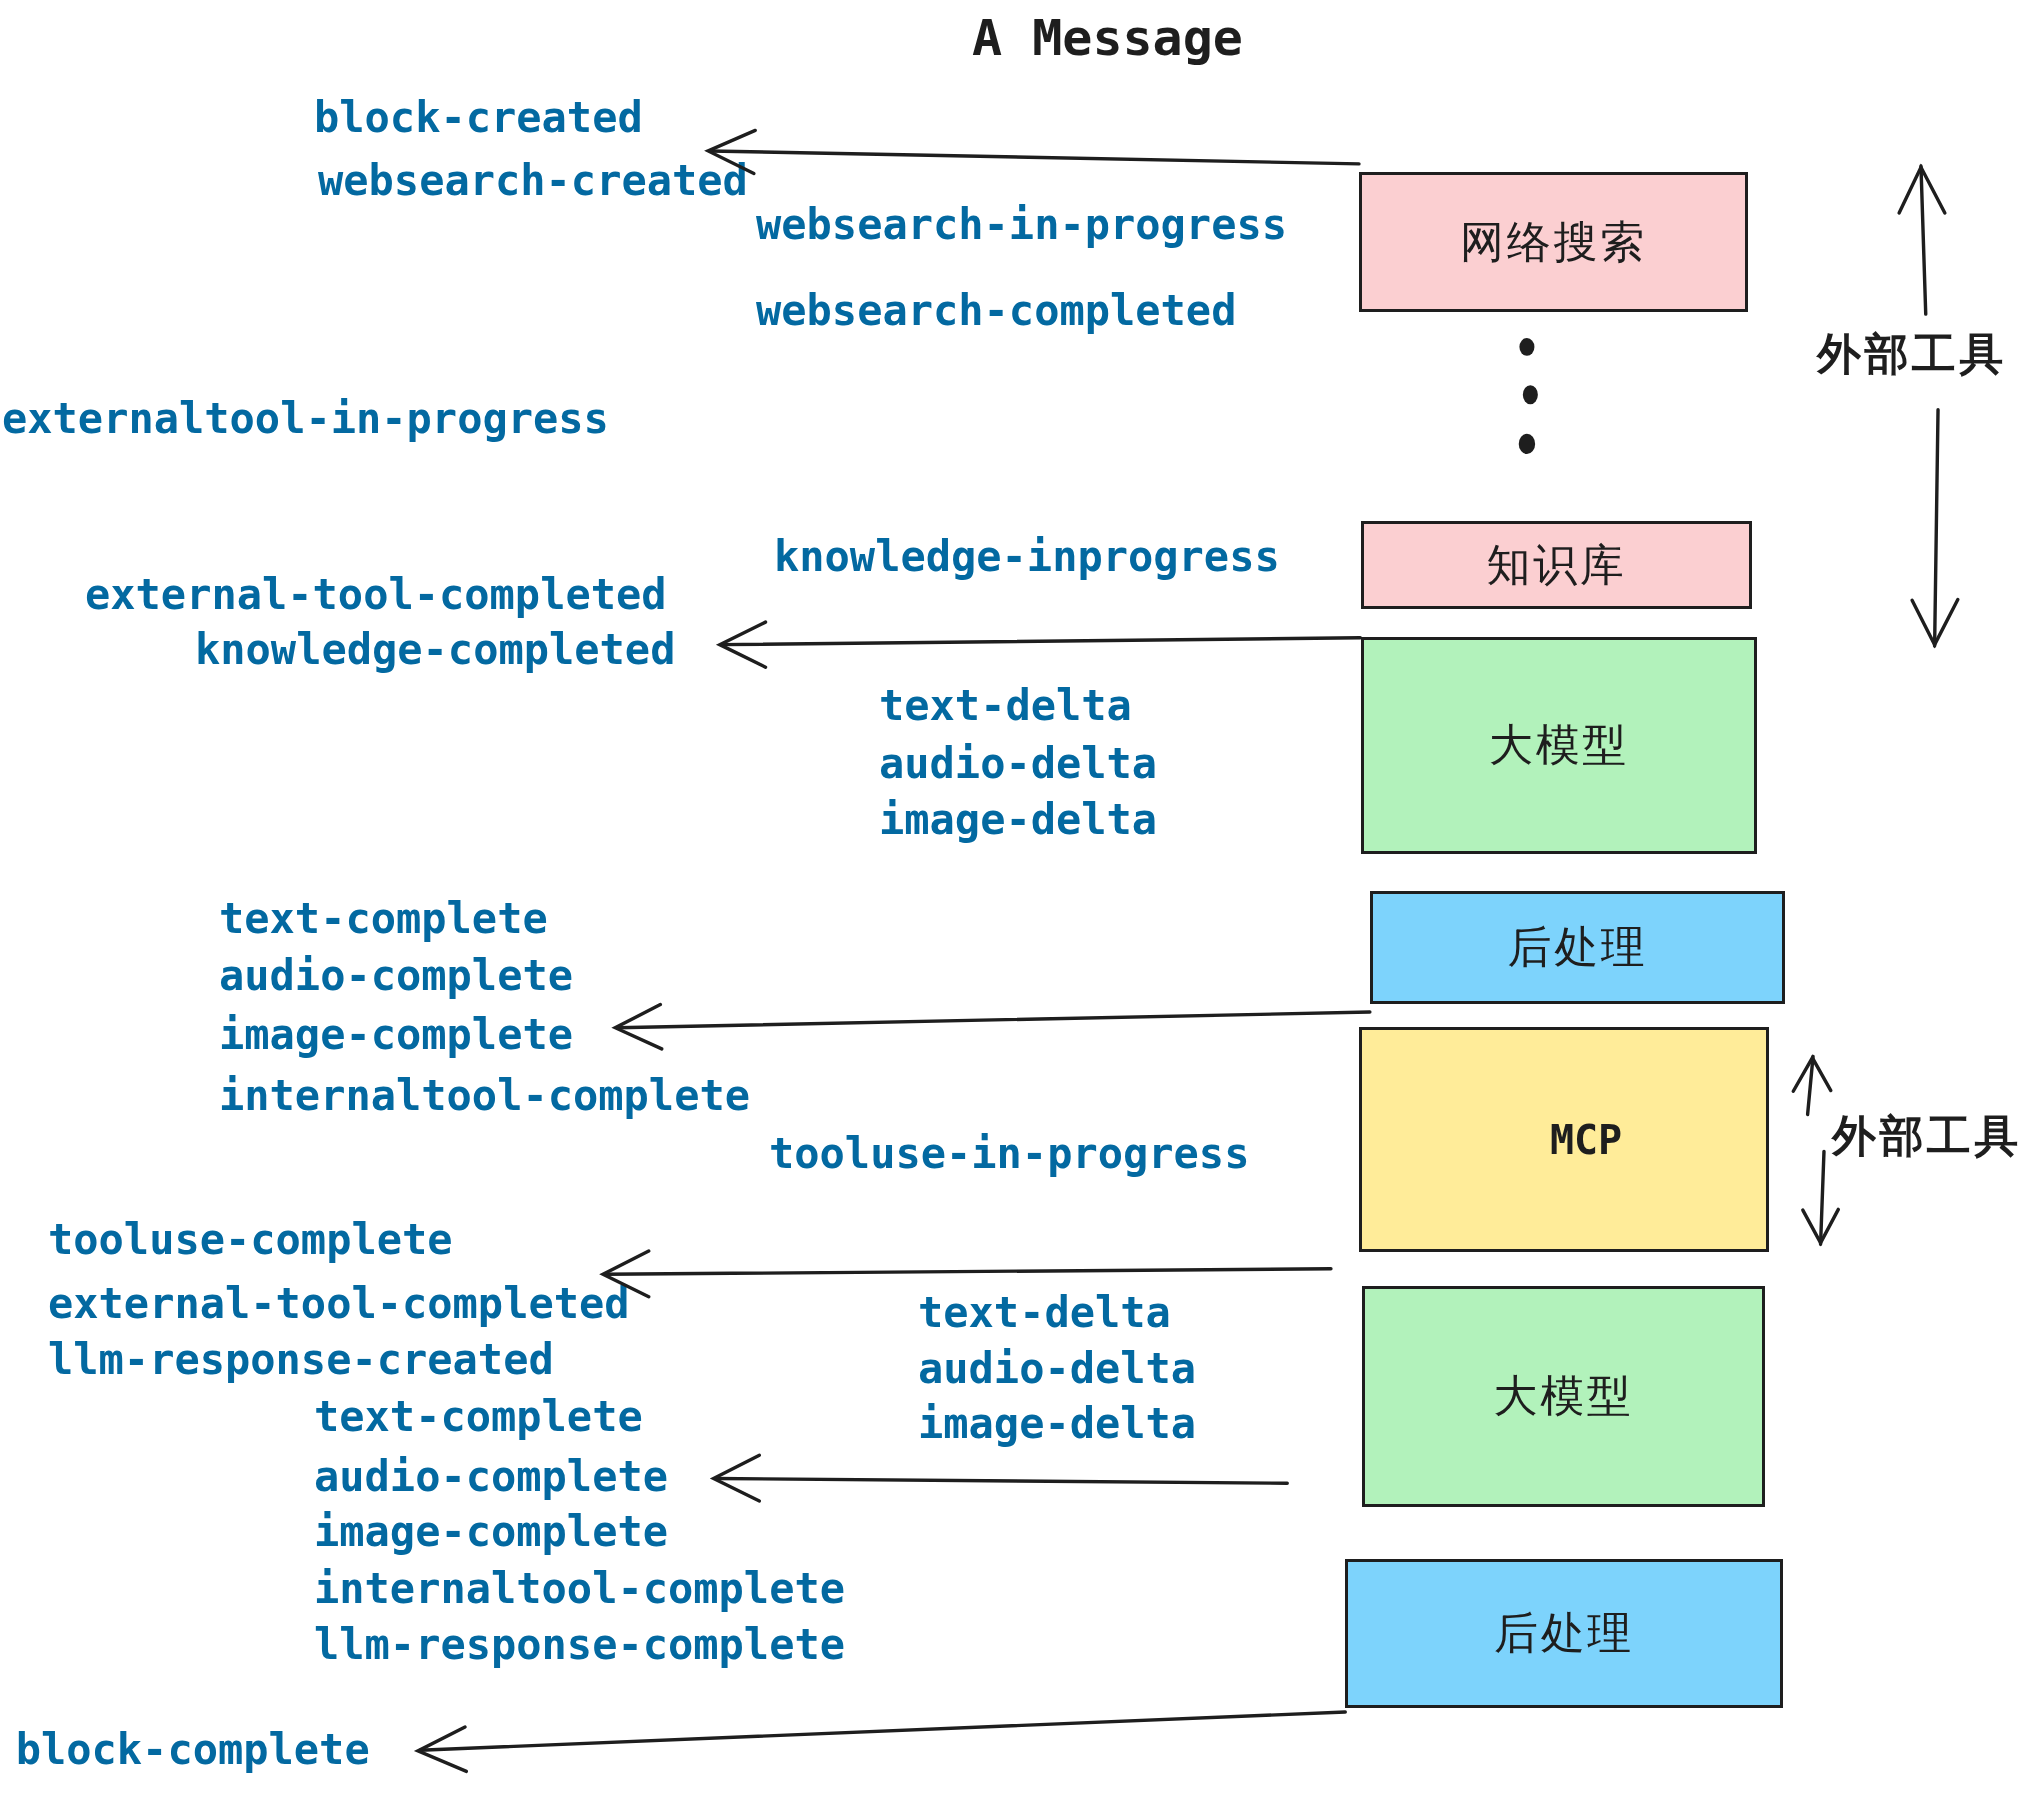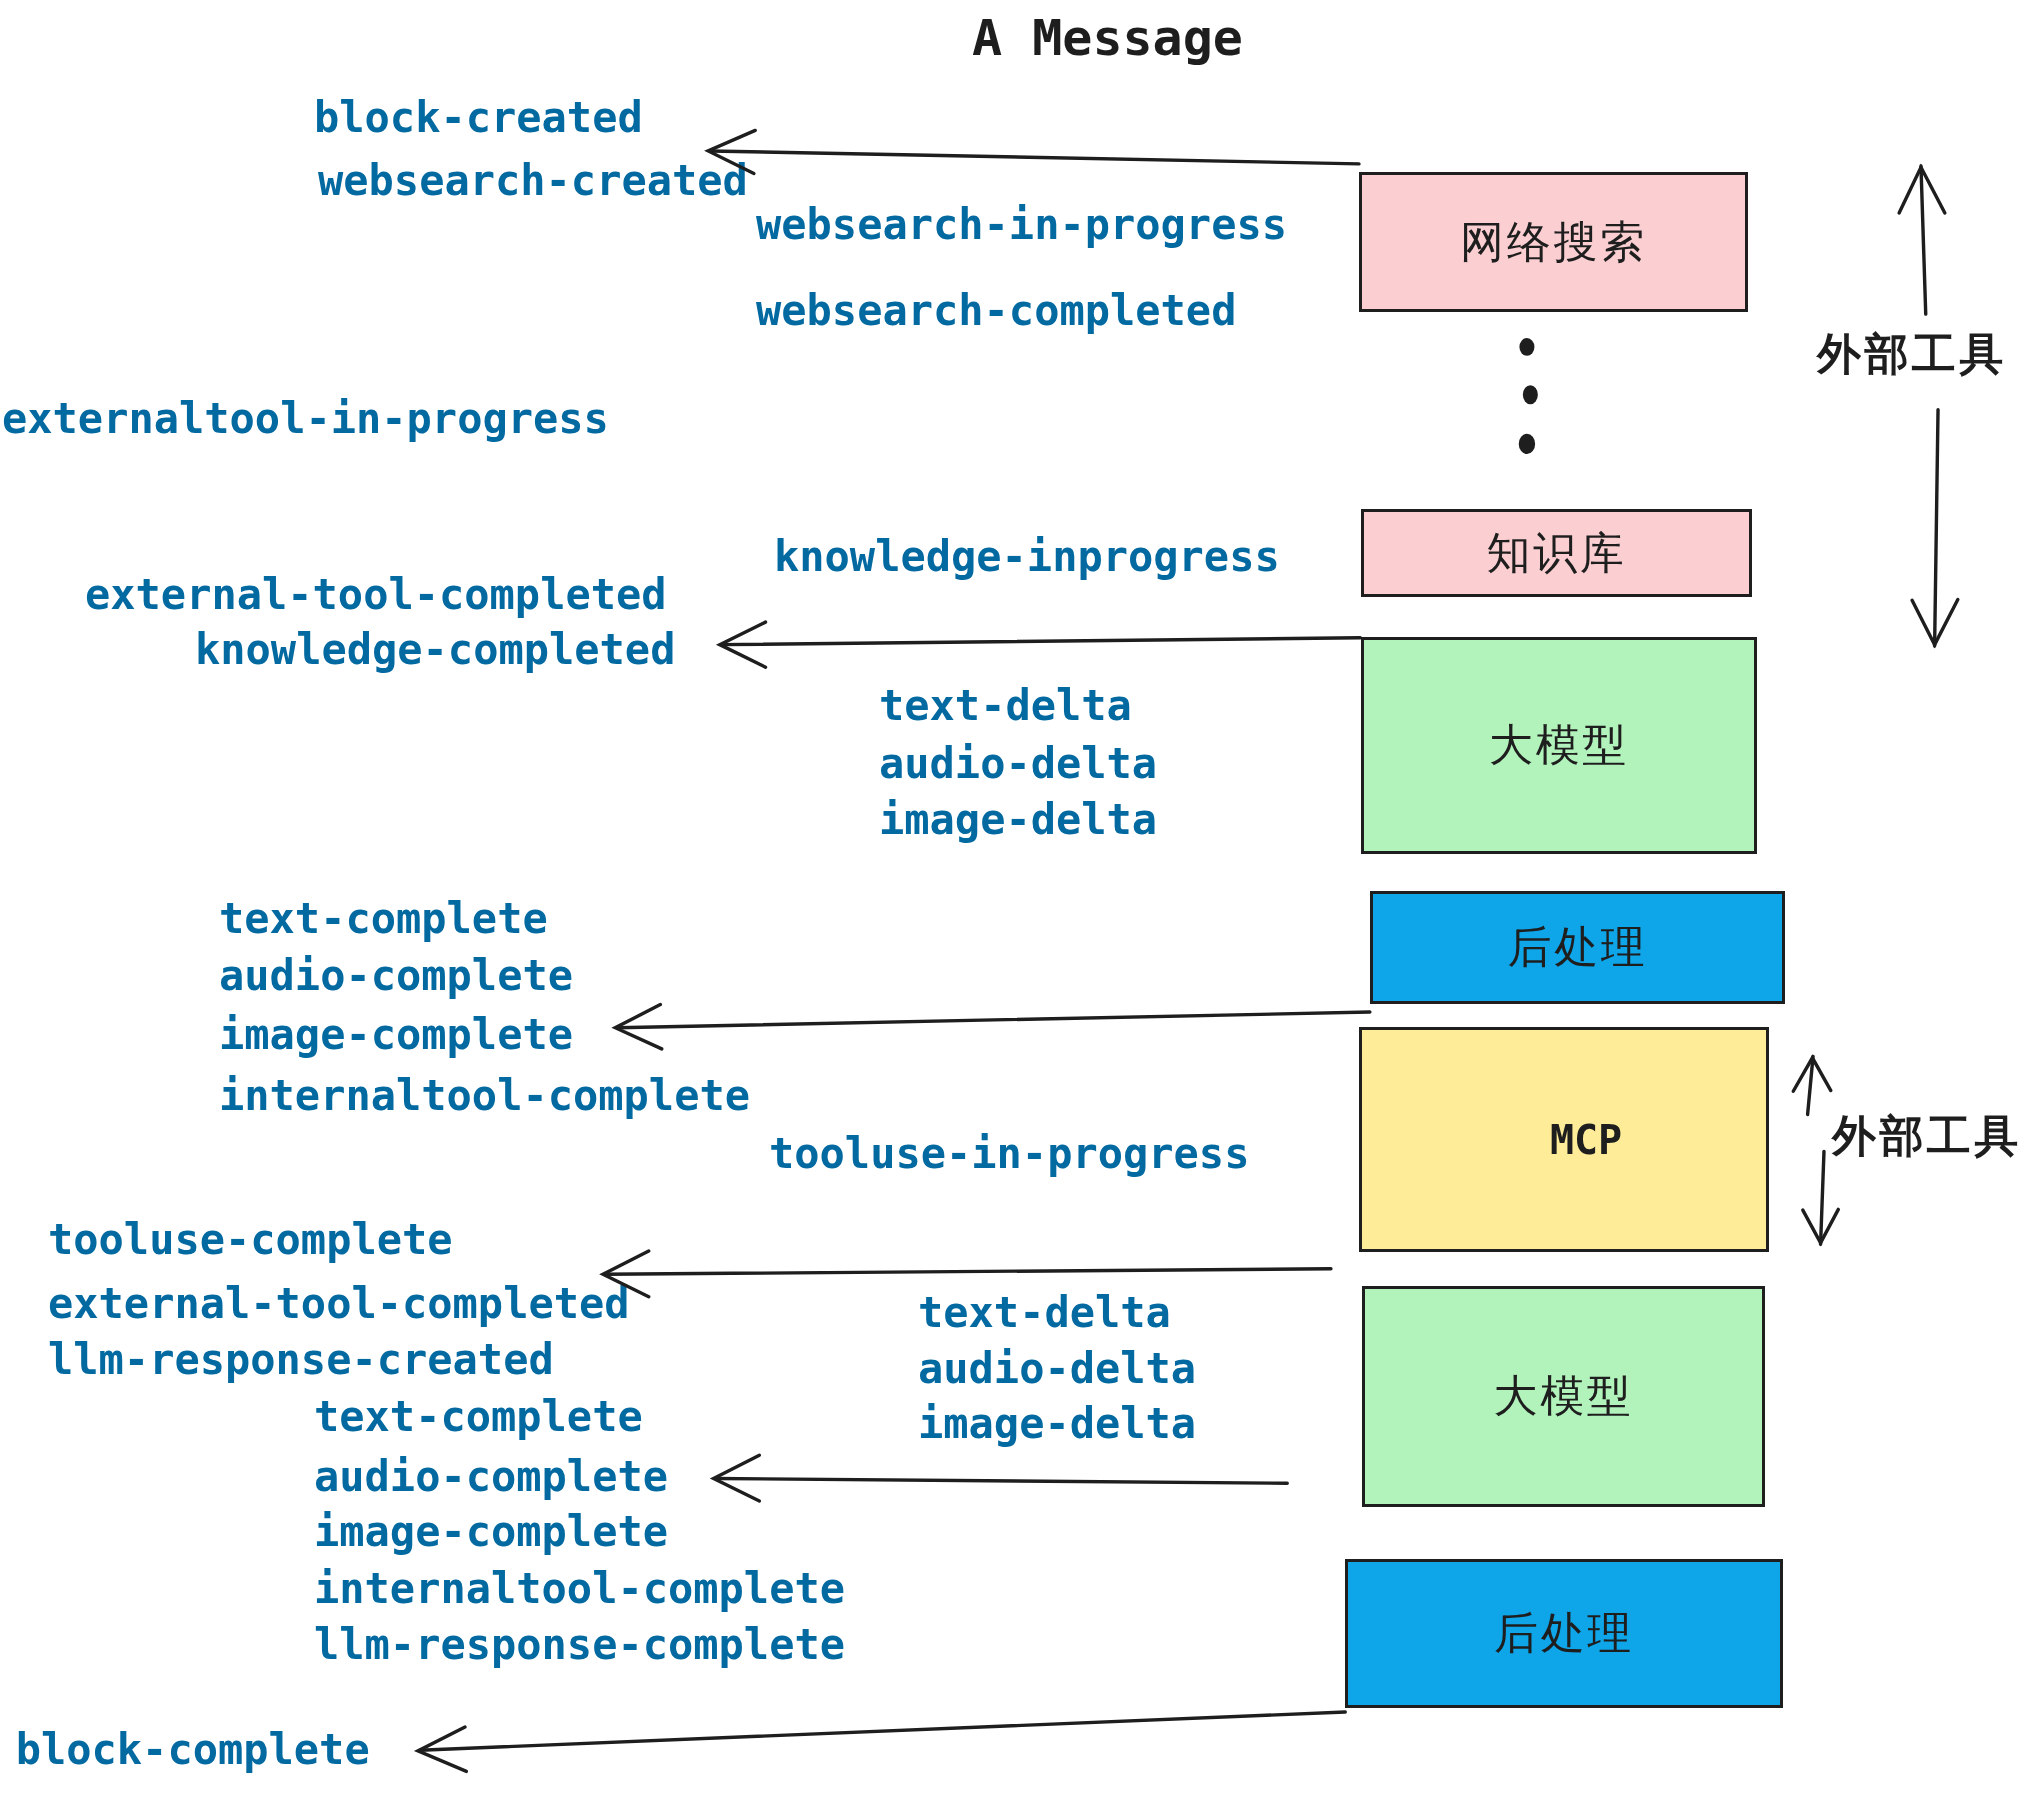"知识库" div.box { top: 509px -> 521px }
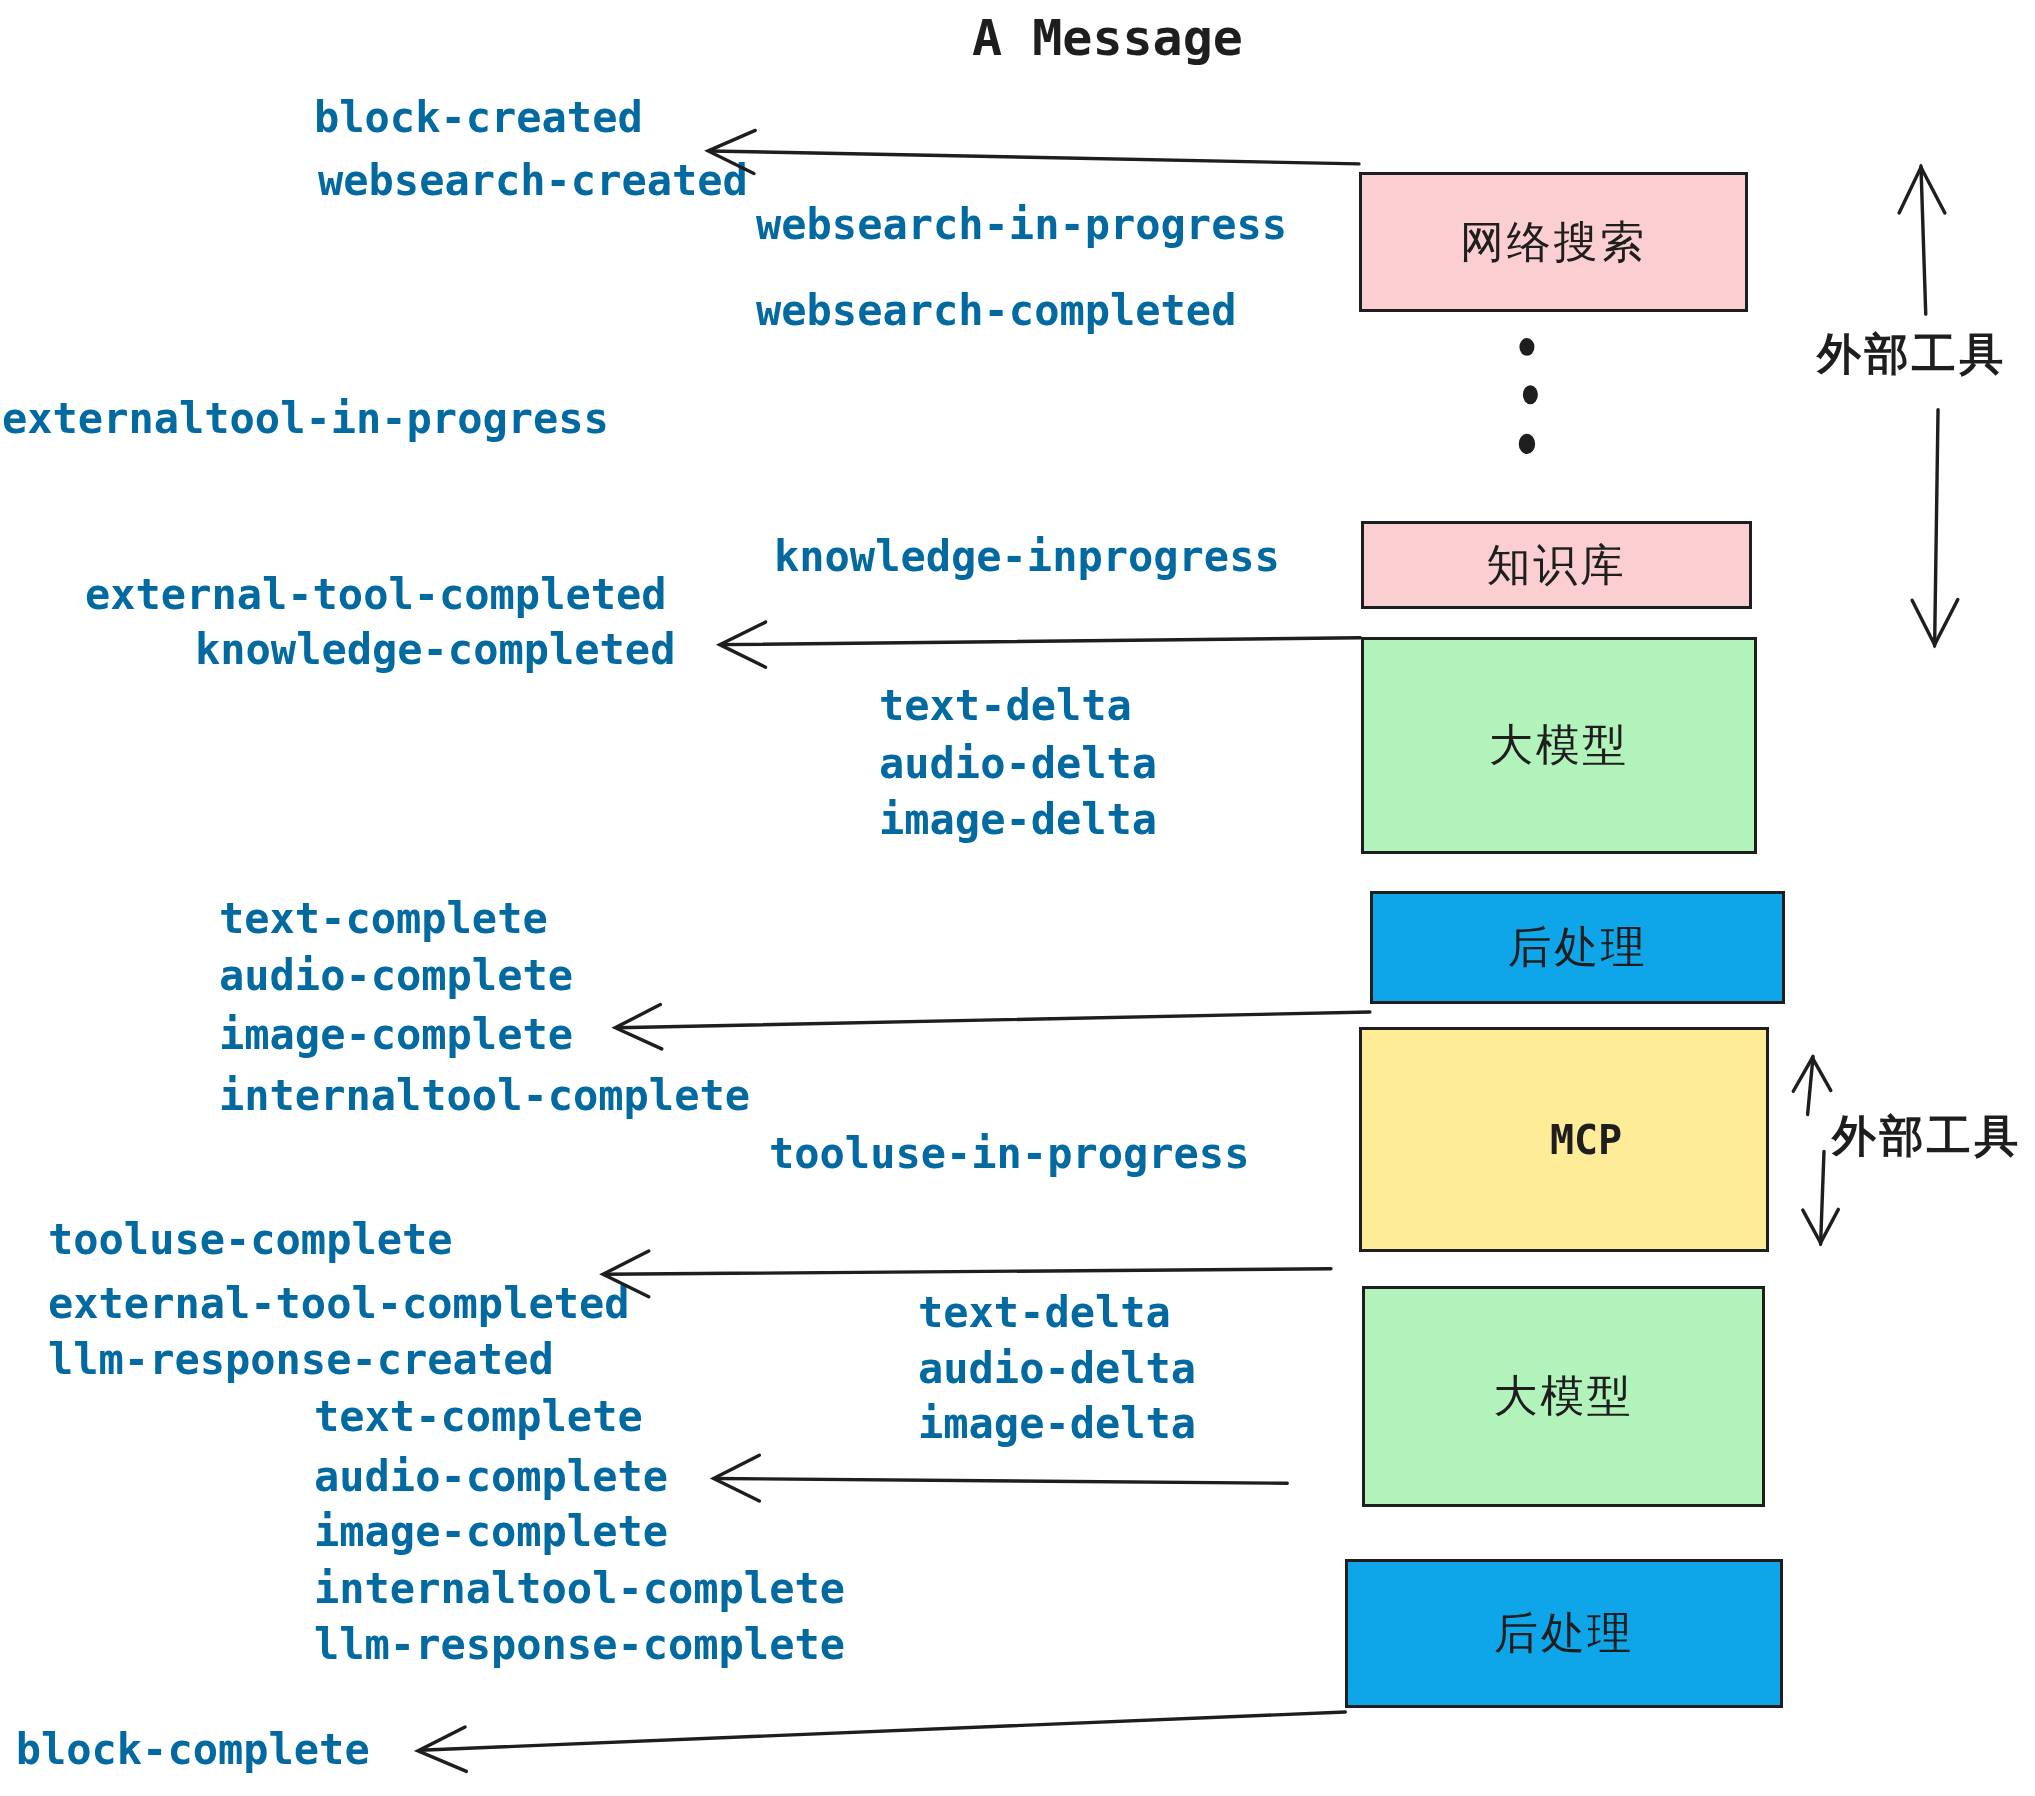"后处理" .white { background: #0ea5e9 -> #7dd3fc }
